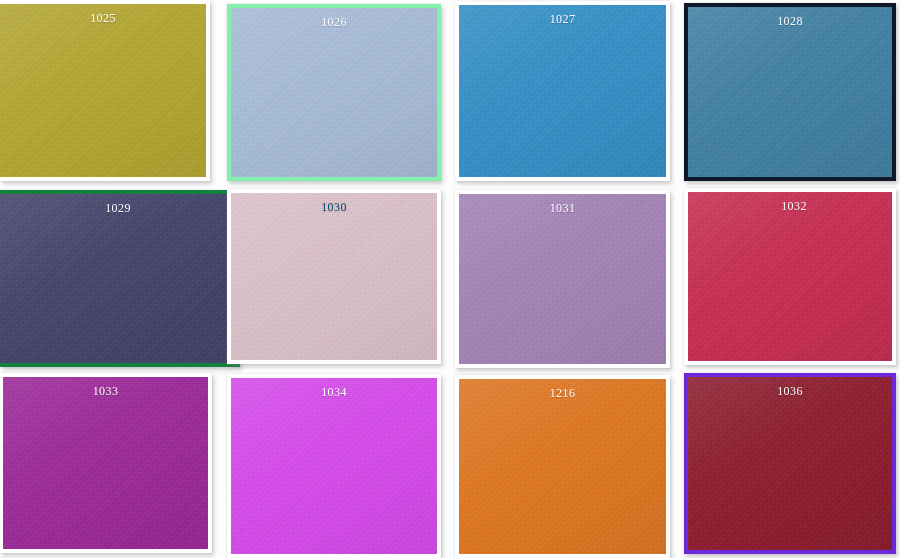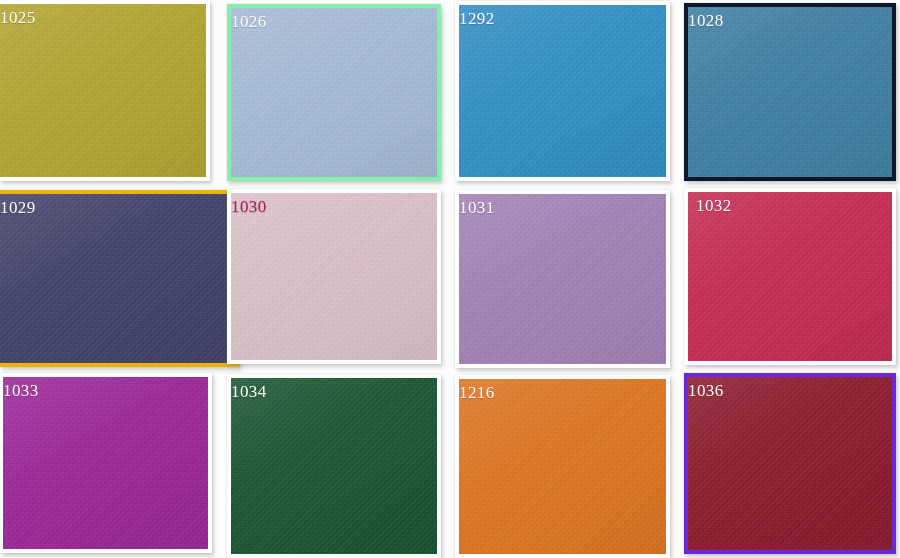"1025" .swatch-label { font-size: 17px -> 12px; text-align: left -> center }
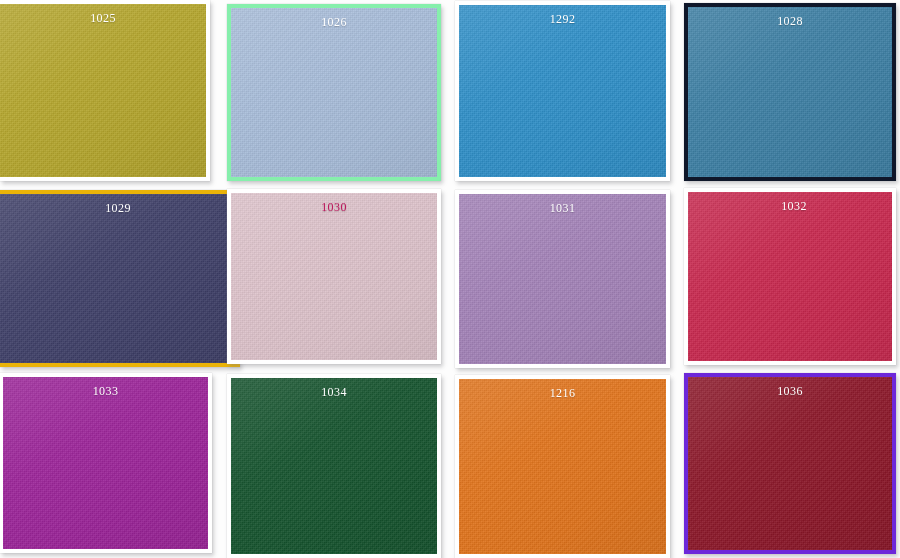"1292" div.swatch-label { text: 1292 -> 1027 }
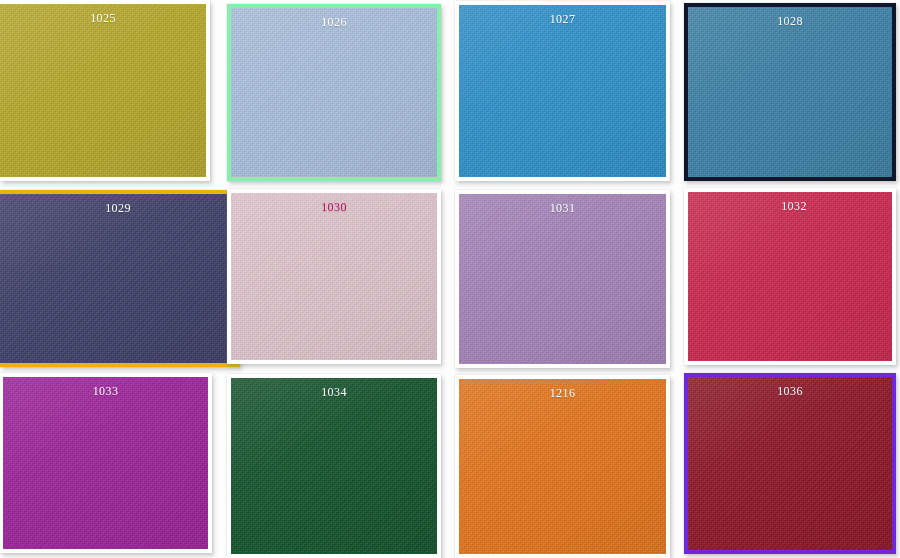"1029" div.swatch-card { background: #eab308 -> #15803d }
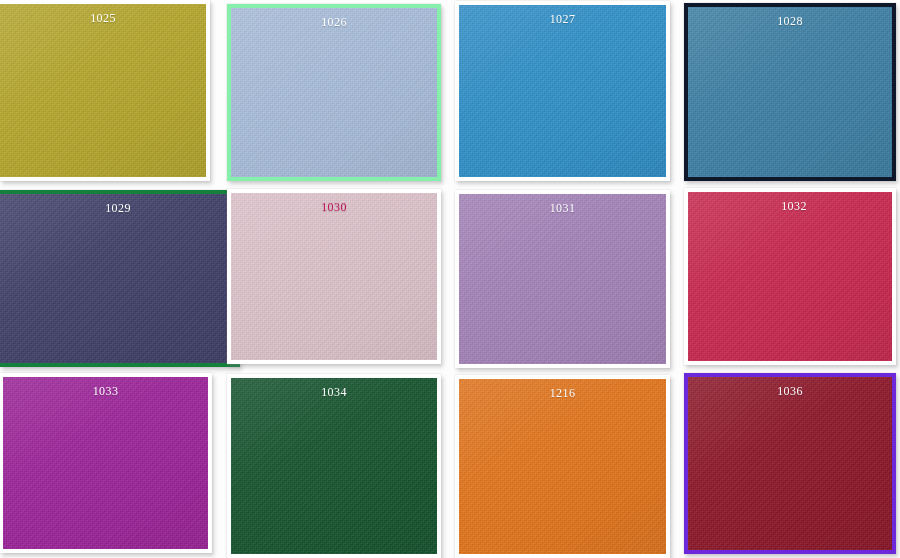"1030" div.swatch-label { color: #be185d -> #0c4a6e }
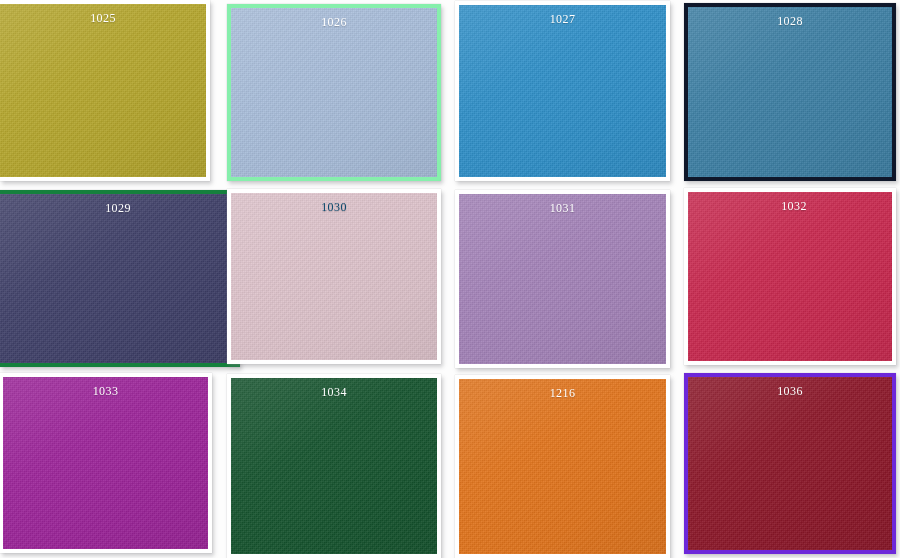"1034" div.swatch-fill { background: #14532d -> #d946ef }
